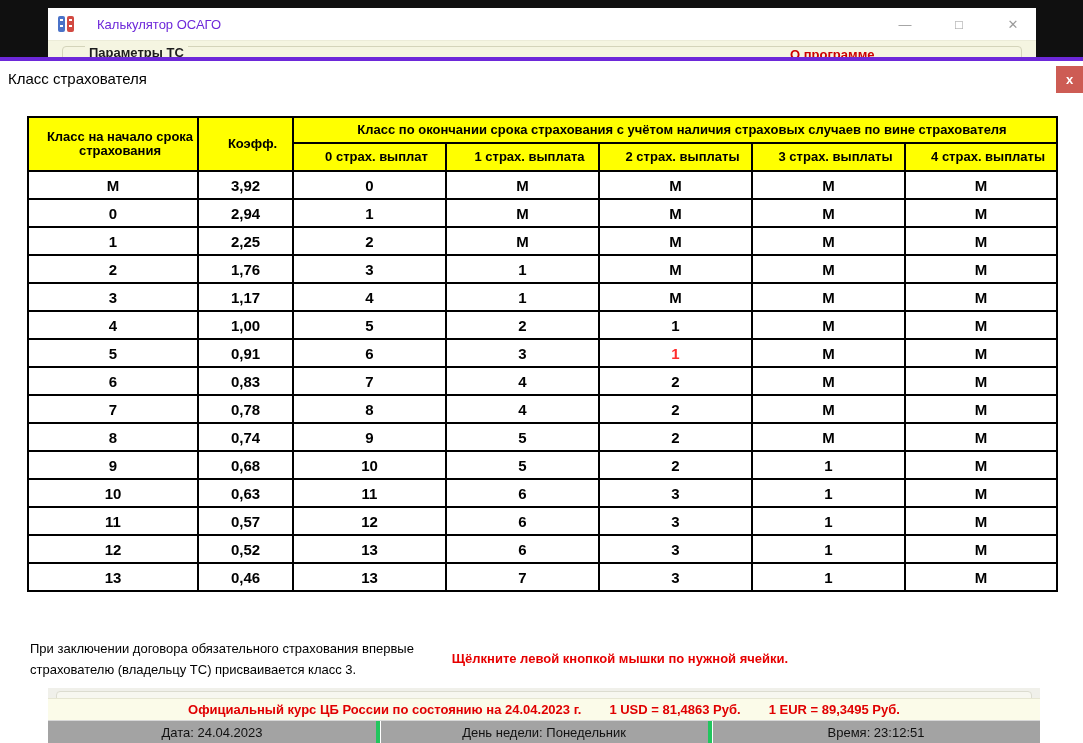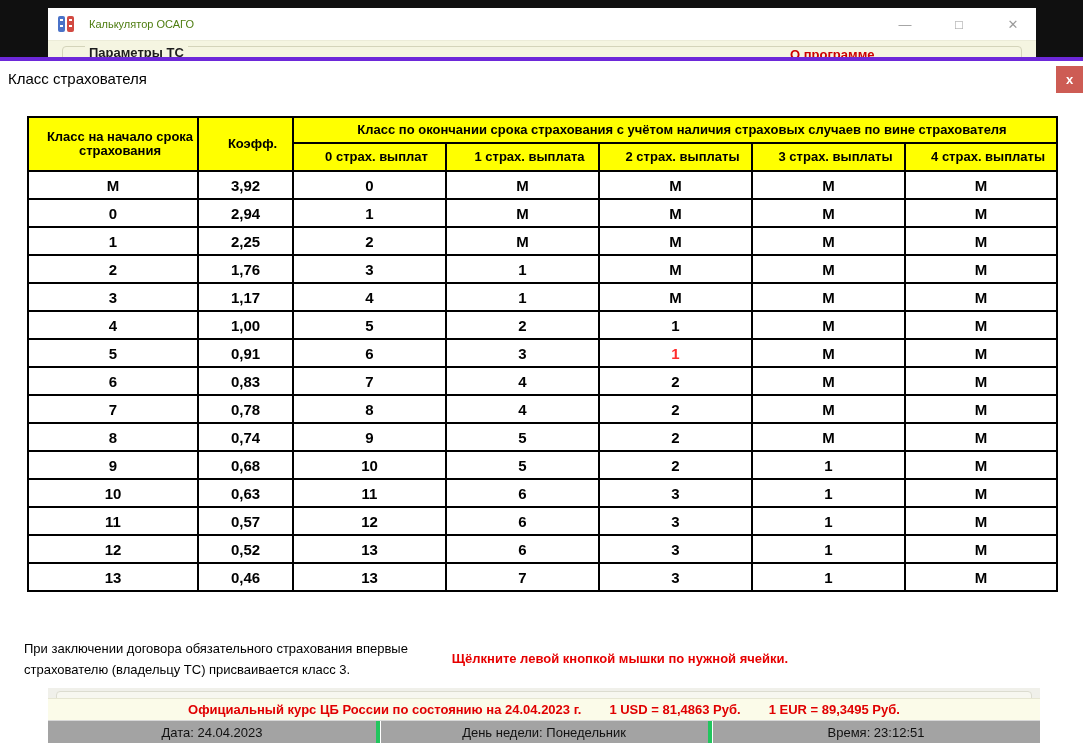"Калькулятор ОСАГО" .ptitle-text { color: #4d7c0f -> #6d28d9; font-size: 11px -> 13px; margin-left: 15px -> 23px }
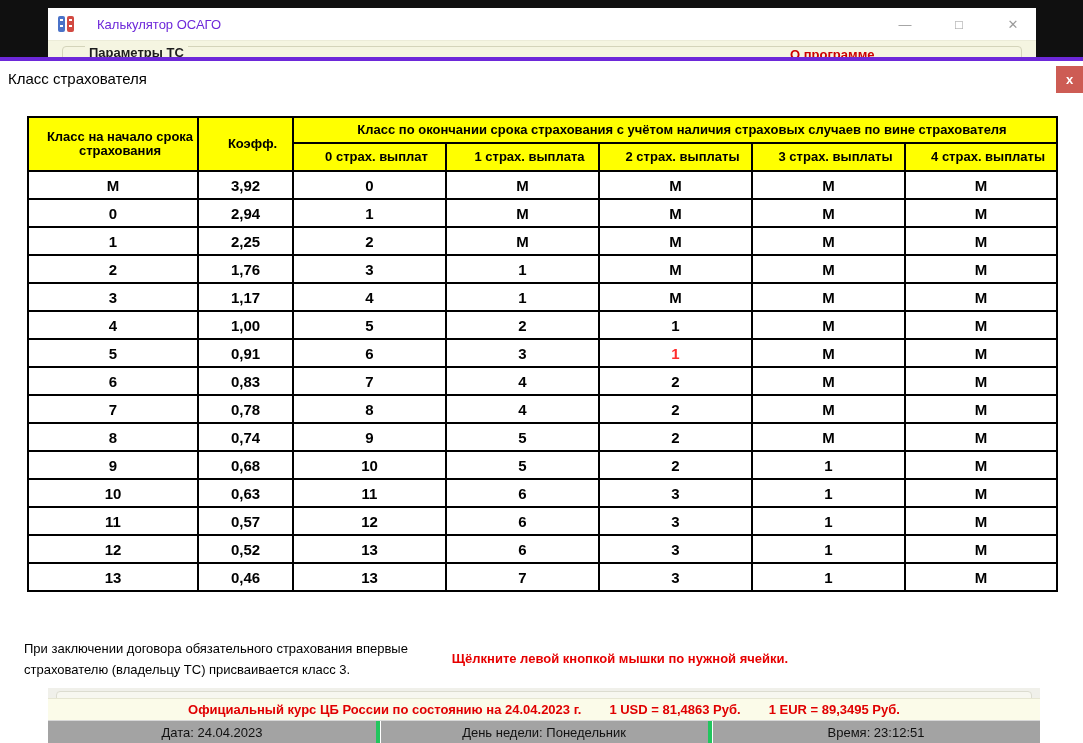"При заключении договора обязательного" .footnote { left: 24px -> 30px }
